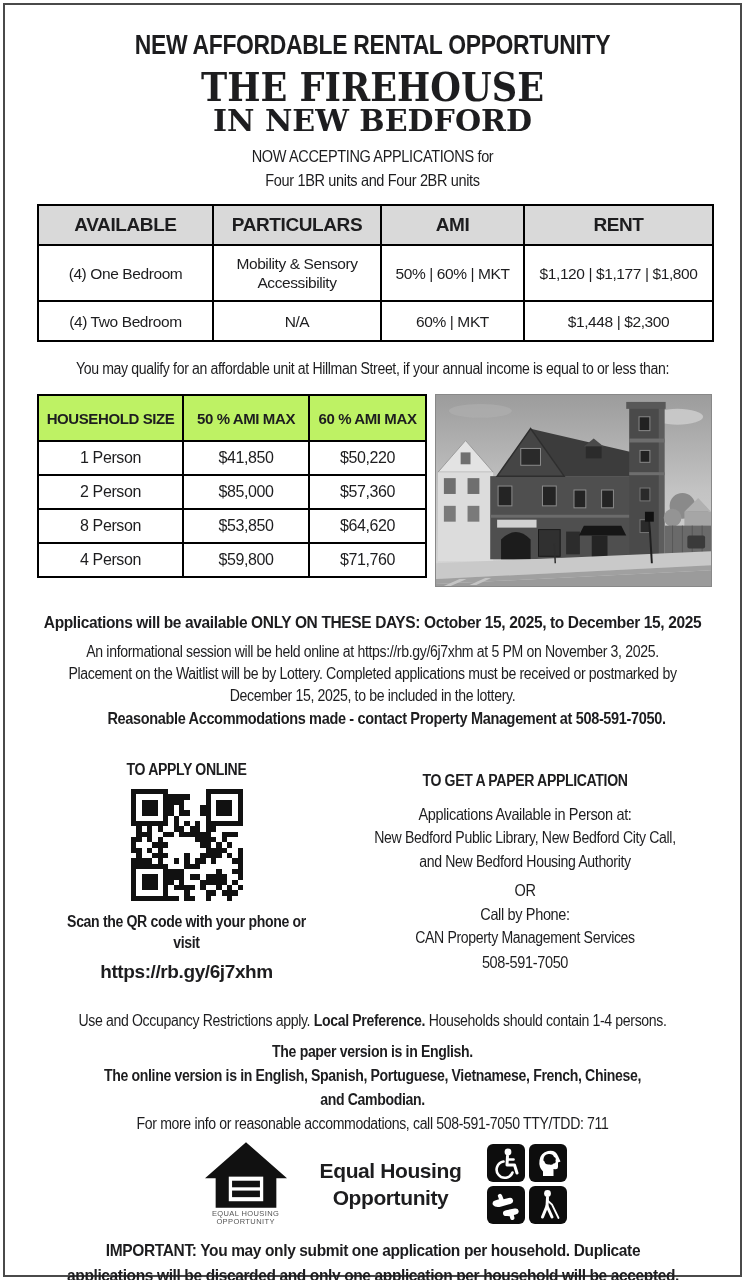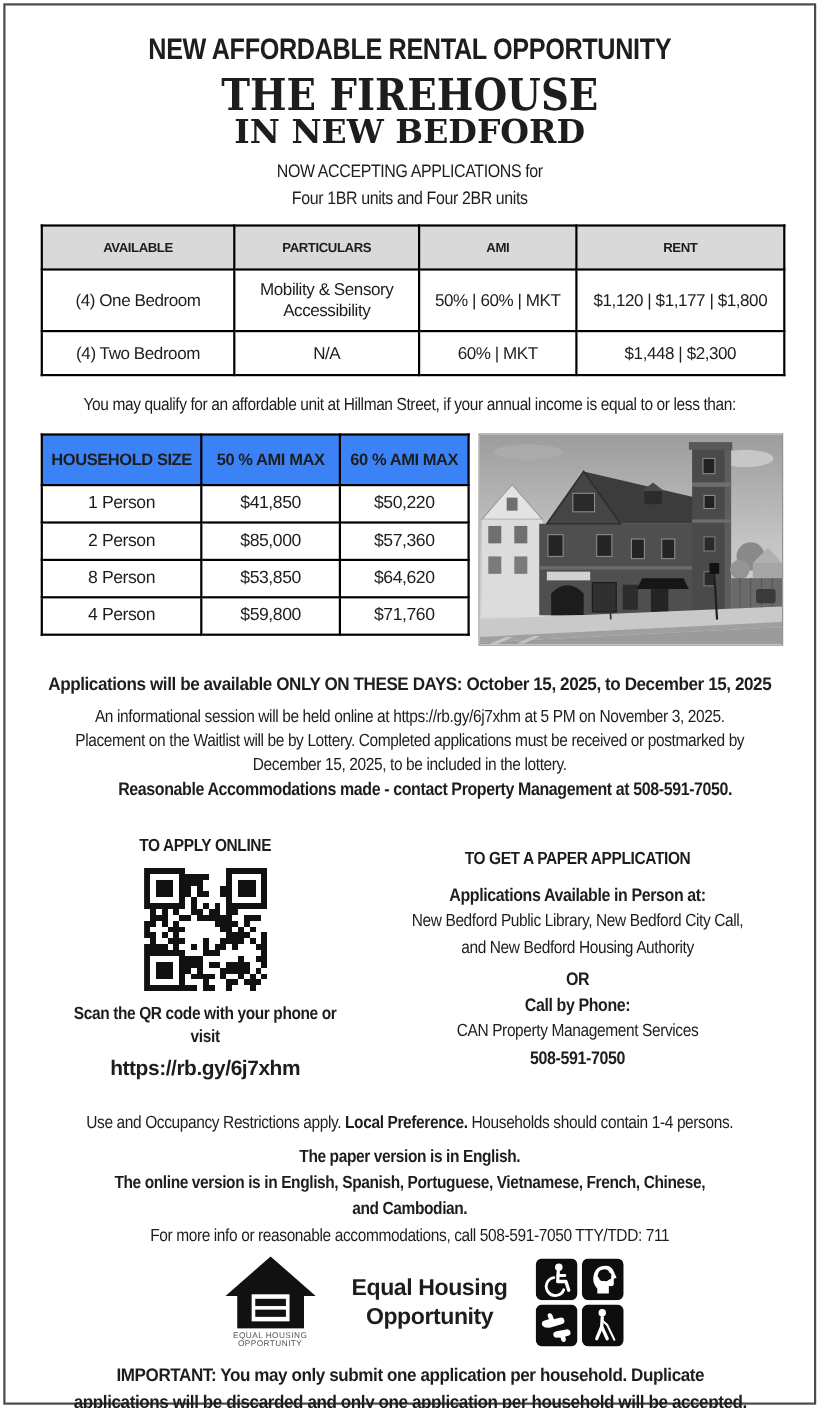"AVAILABLE" .units th { font-size: 12px -> 19px }
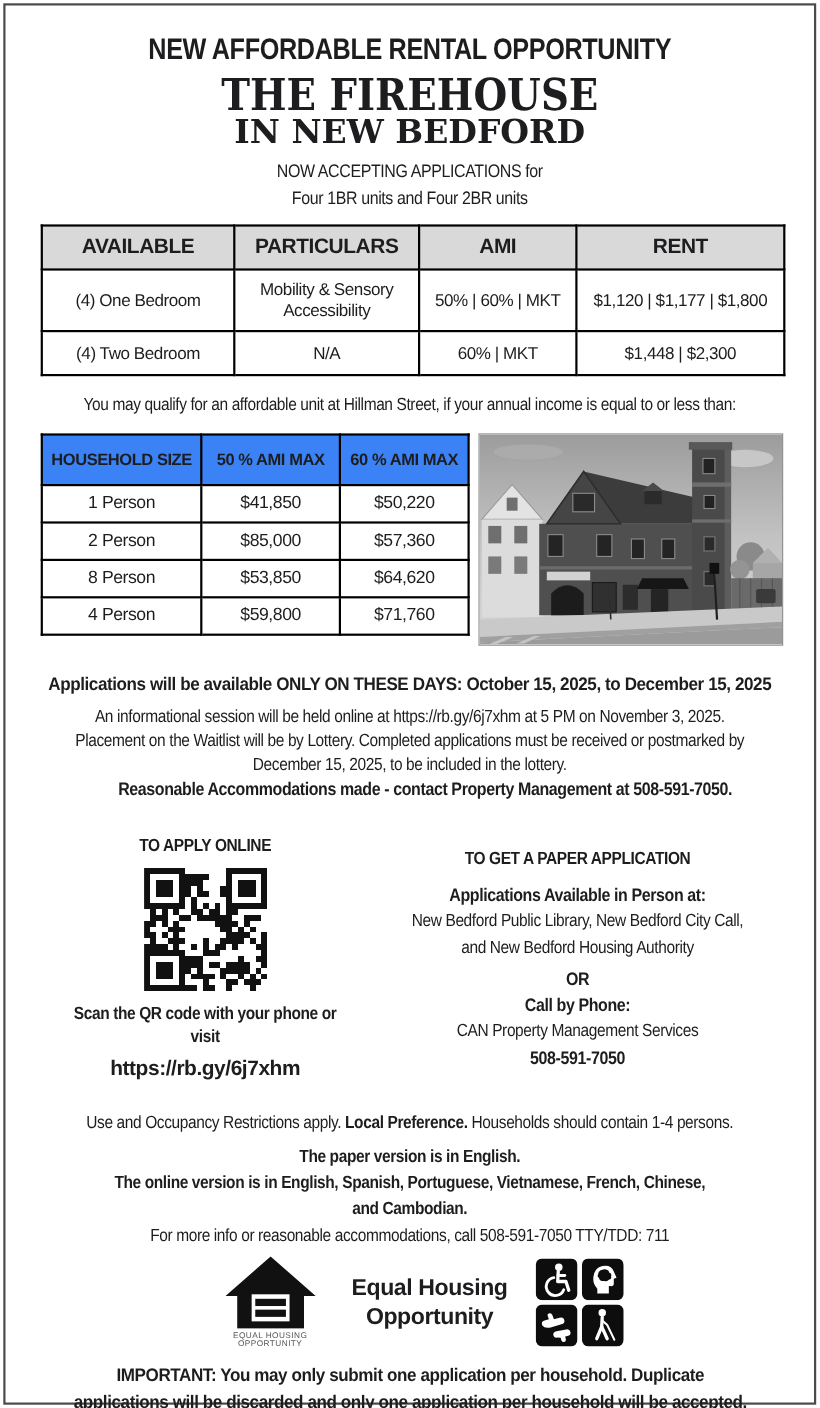"HOUSEHOLD SIZE" .income th { background: #3b82f6 -> #bef264 }
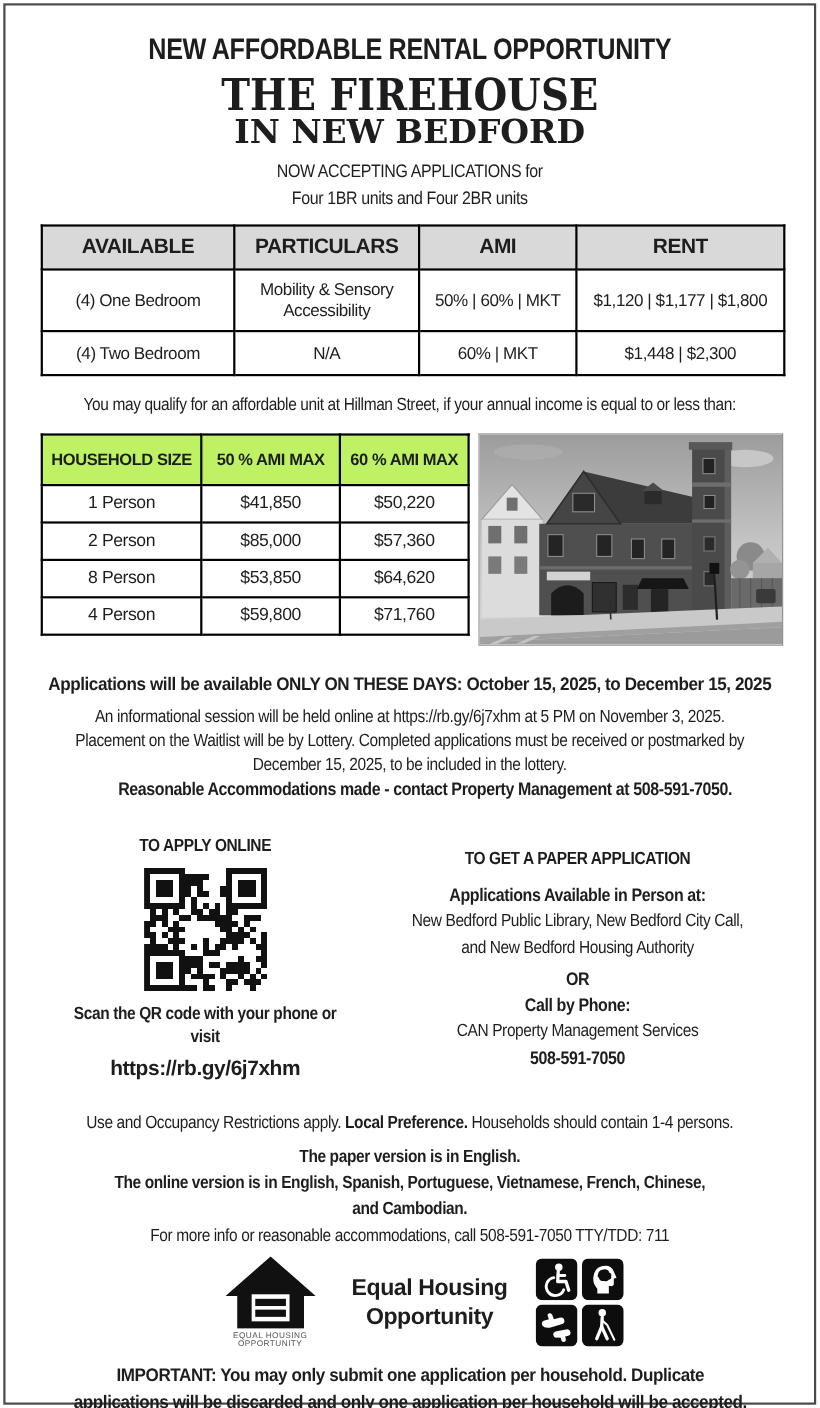"Applications Available in Person at:" .colR .lbl { font-weight: bold -> normal }
